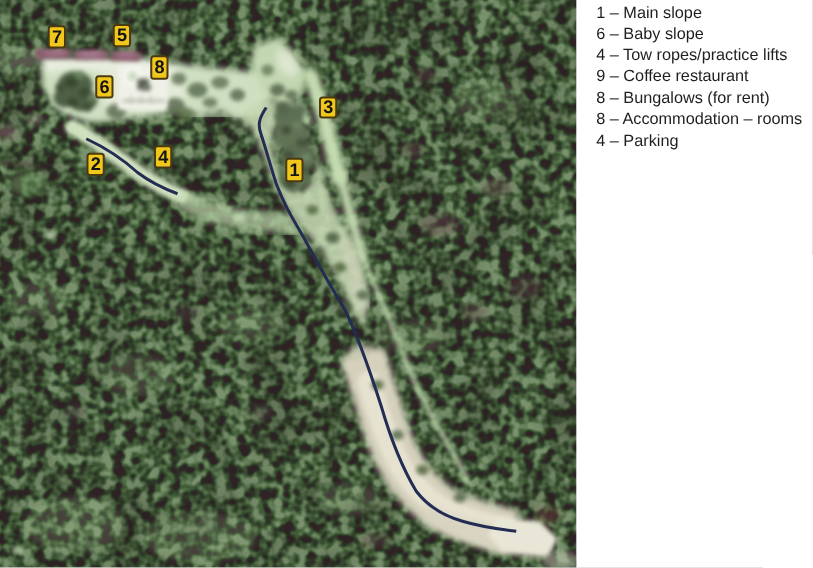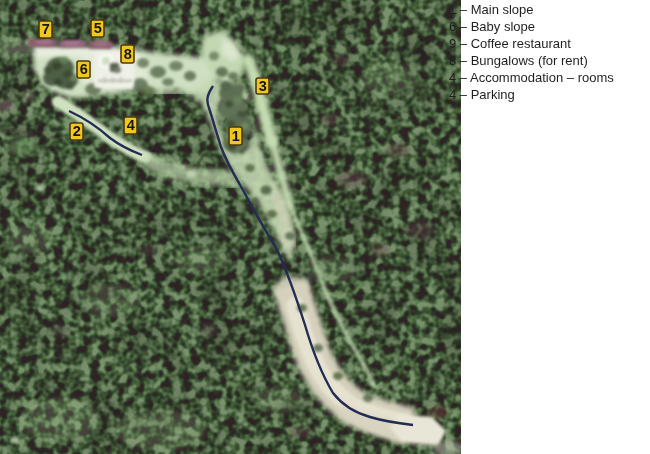"1 – Main slope" .legend { left: 449px -> 477px }
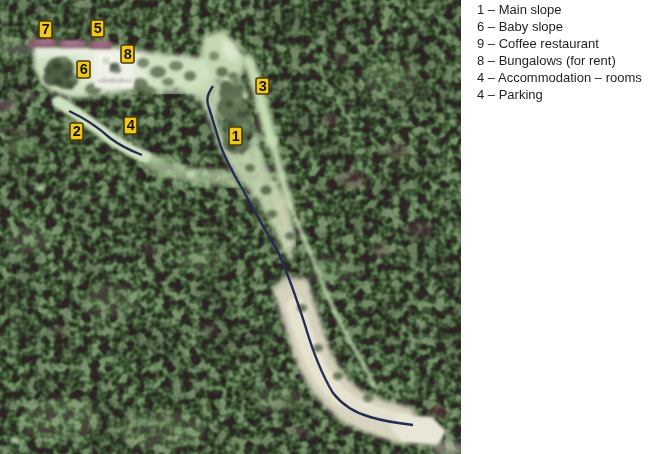"4 – Tow ropes/practice lifts" div { html: none -> <div>4 – Tow ropes/practice lifts</div> }
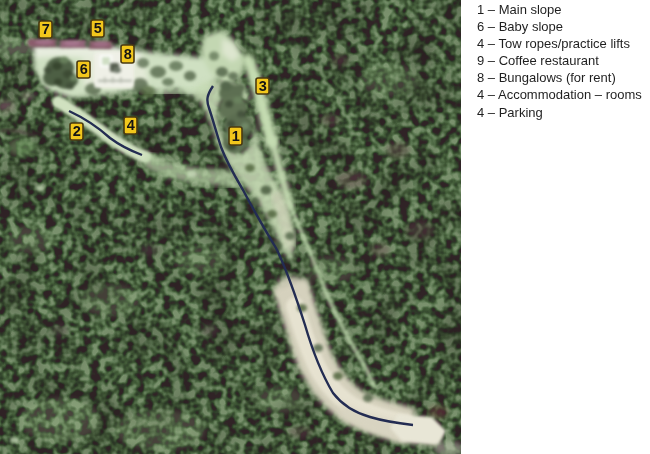"4 – Accommodation – rooms" div { text: 4 -> 8 }
